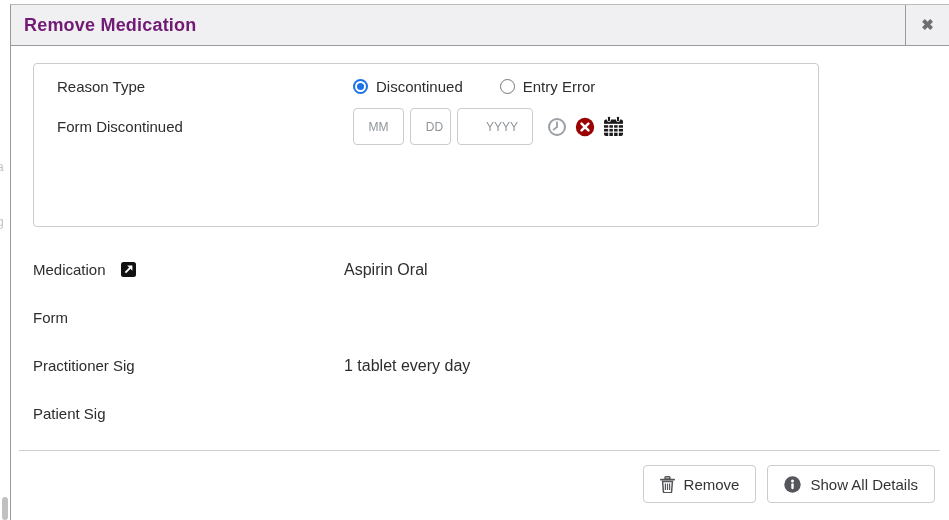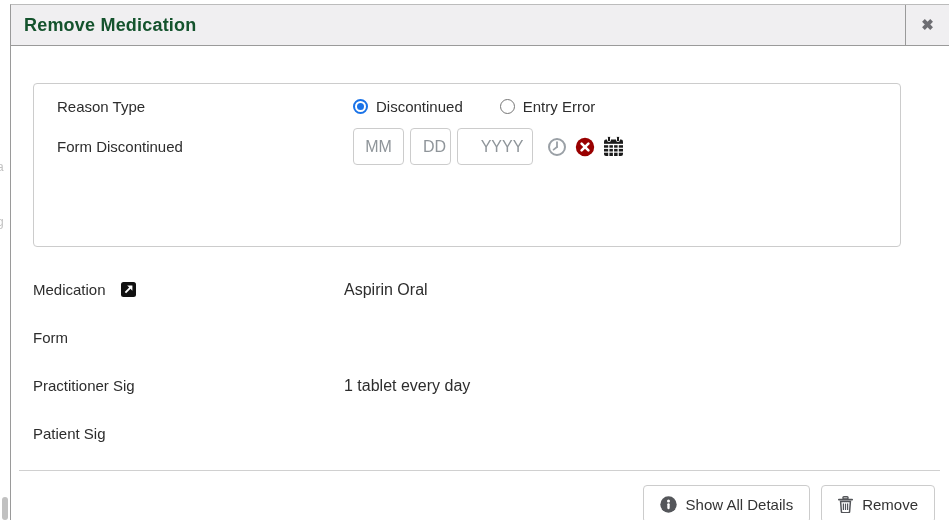"Remove Medication" .modal-title { color: #14532d -> #701a75 }
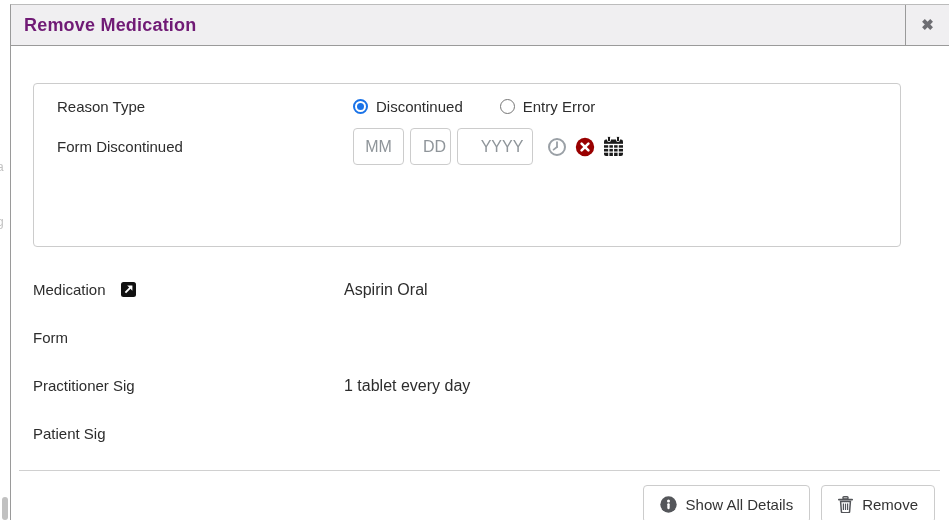"Reason Type" .form-box { margin-top: 20px -> none; width: 868px -> 786px }
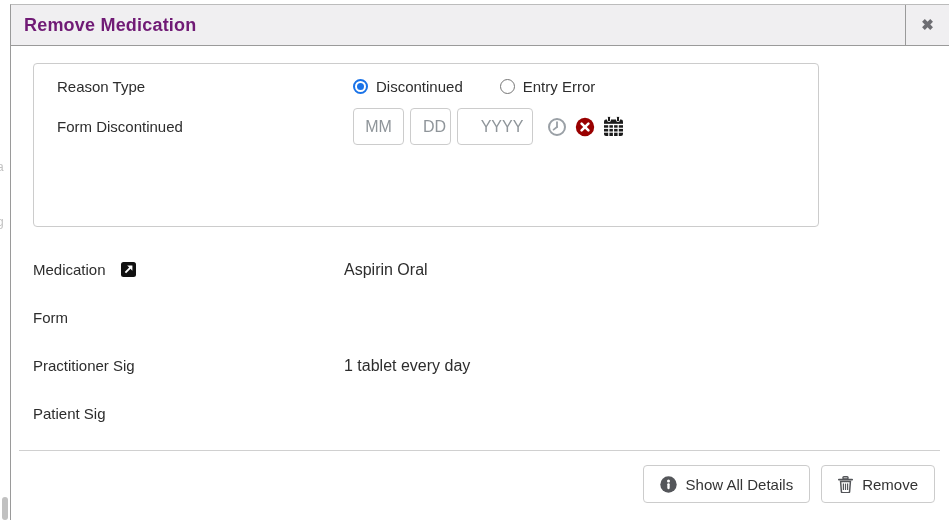"MM" .date-input { font-size: 16px -> 12px }
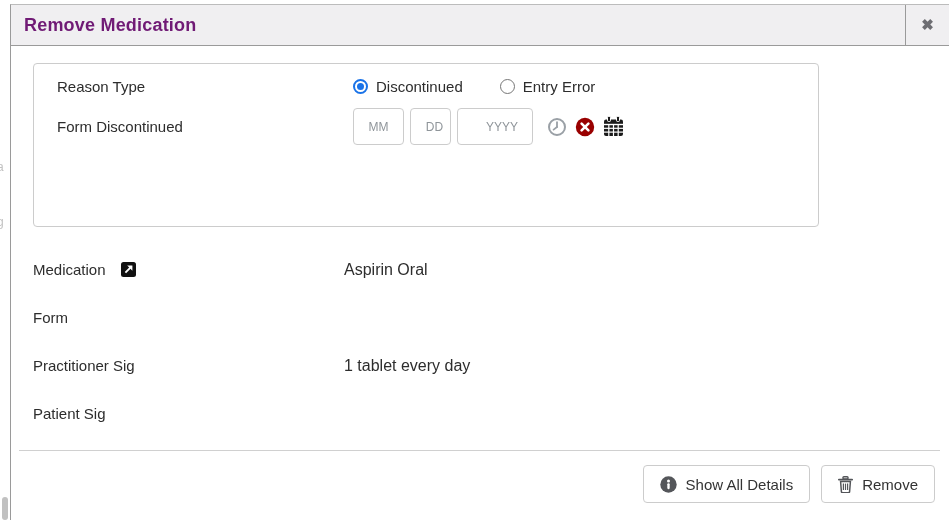"Show All Details" button.btn { order: before "Remove" -> after "Remove" }
